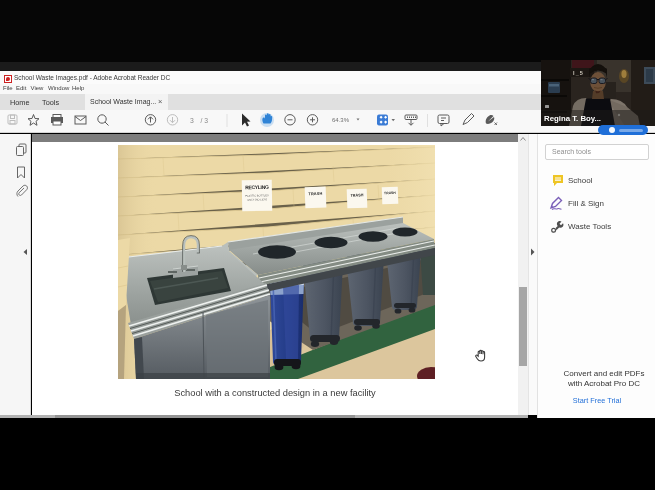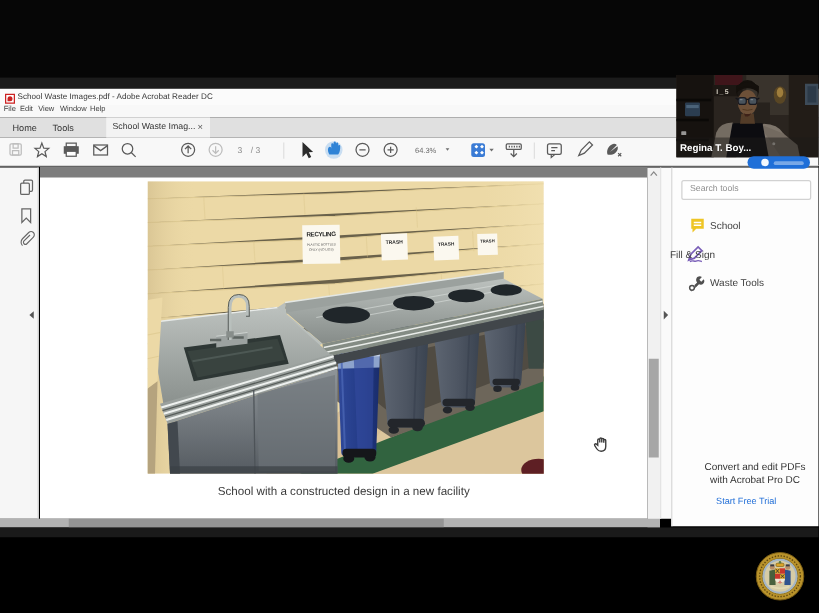"Home" #stage { height: 490px -> 418px }
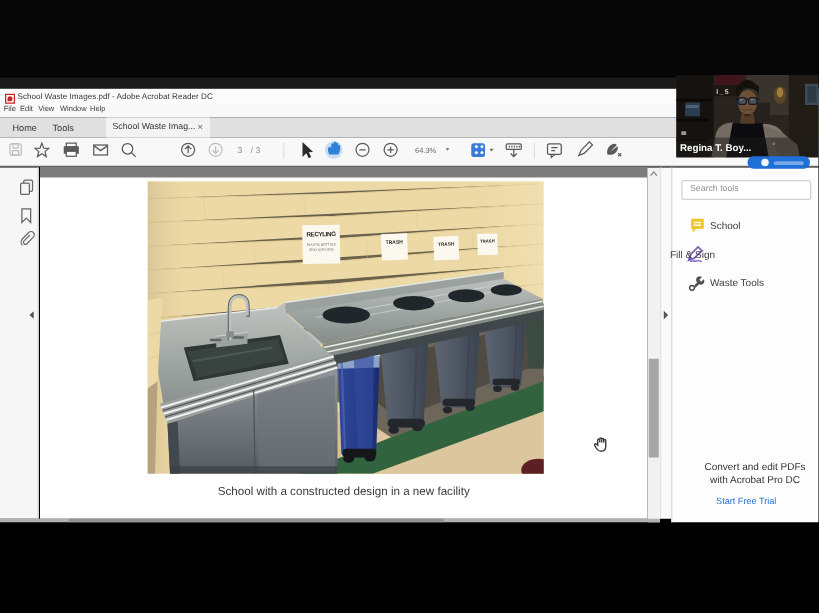"Fill & Sign" div.abs { left: 536px -> 568px }
